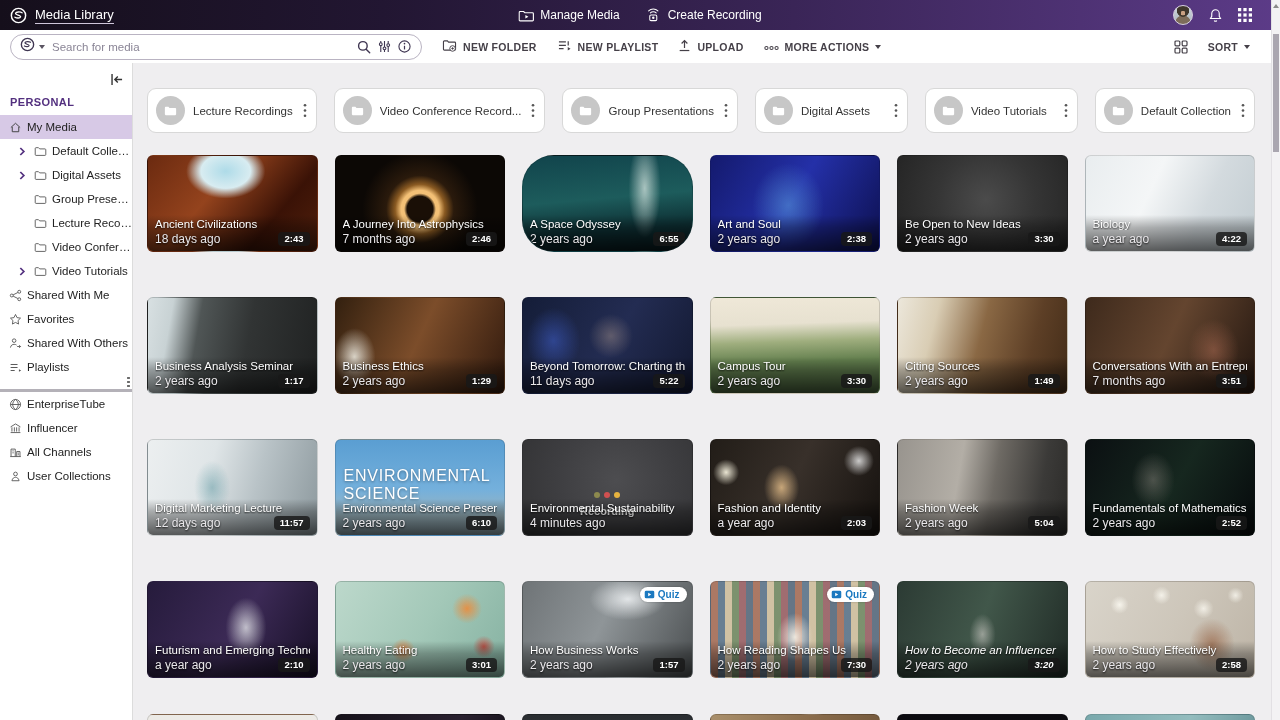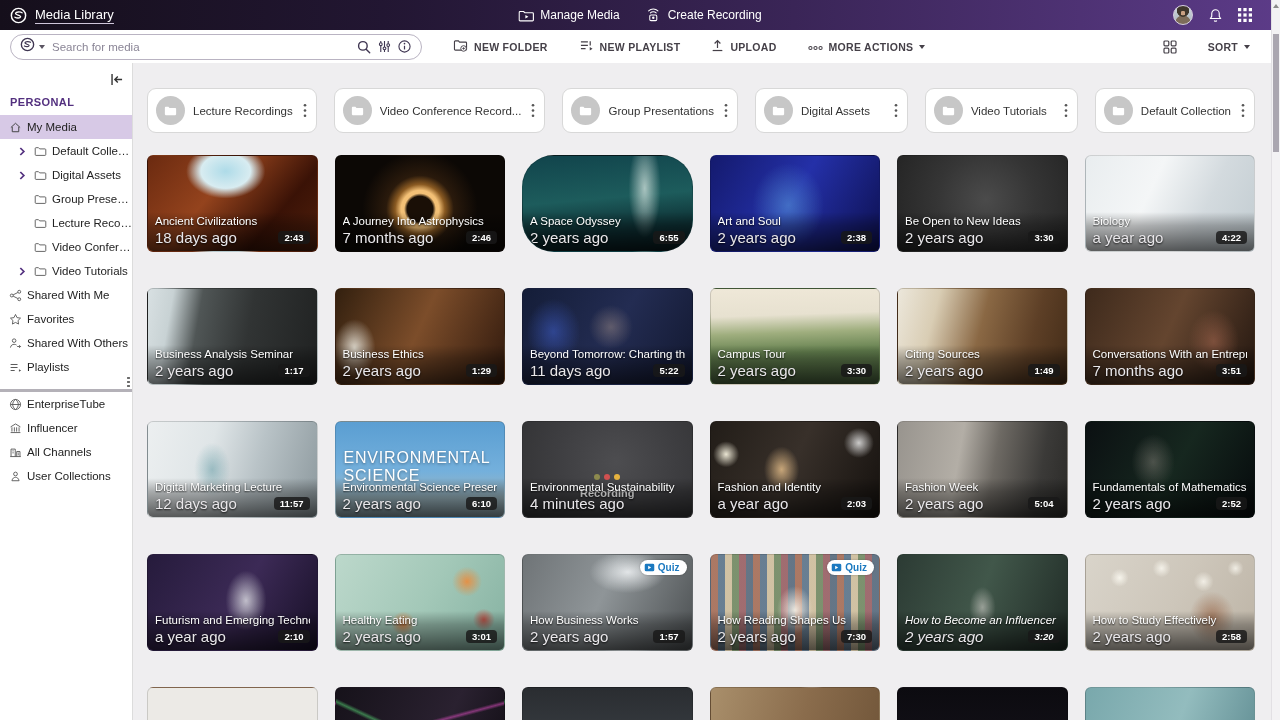"Search for media" .toolbar { gap: 31px -> 20px }
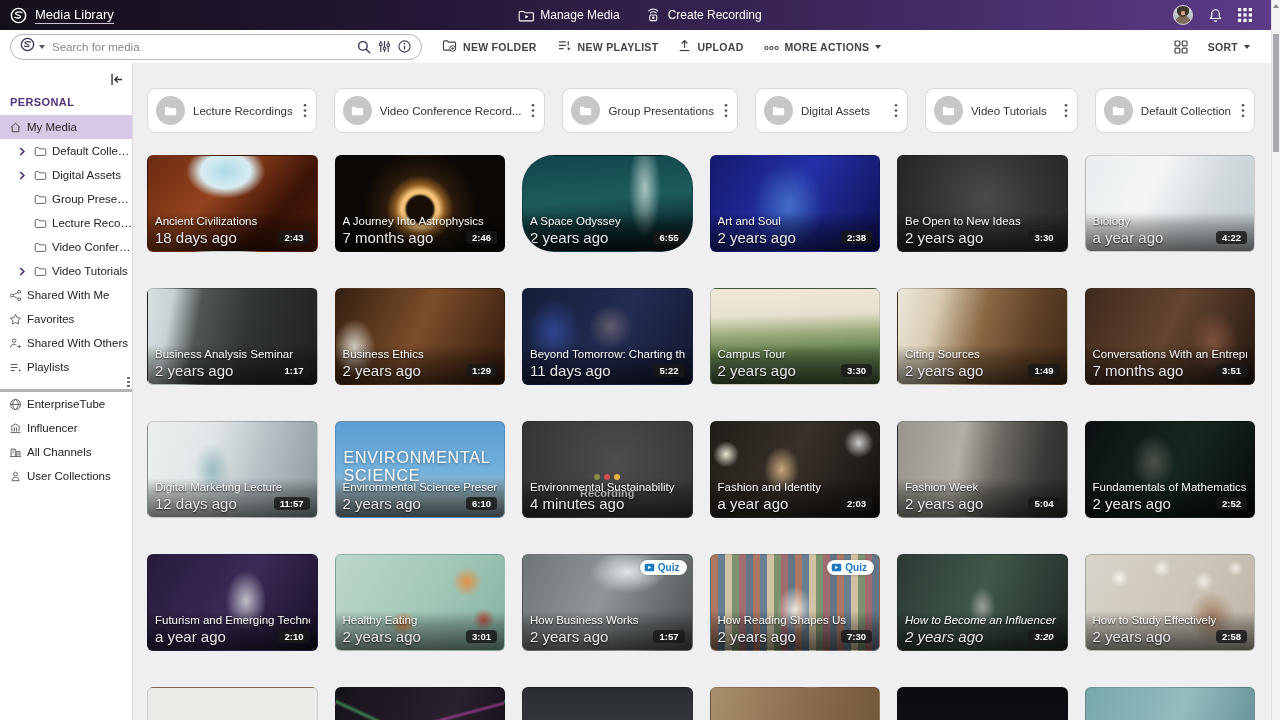"Ancient Civilizations" .media-grid { gap: 36px 17px -> 45px 17px }
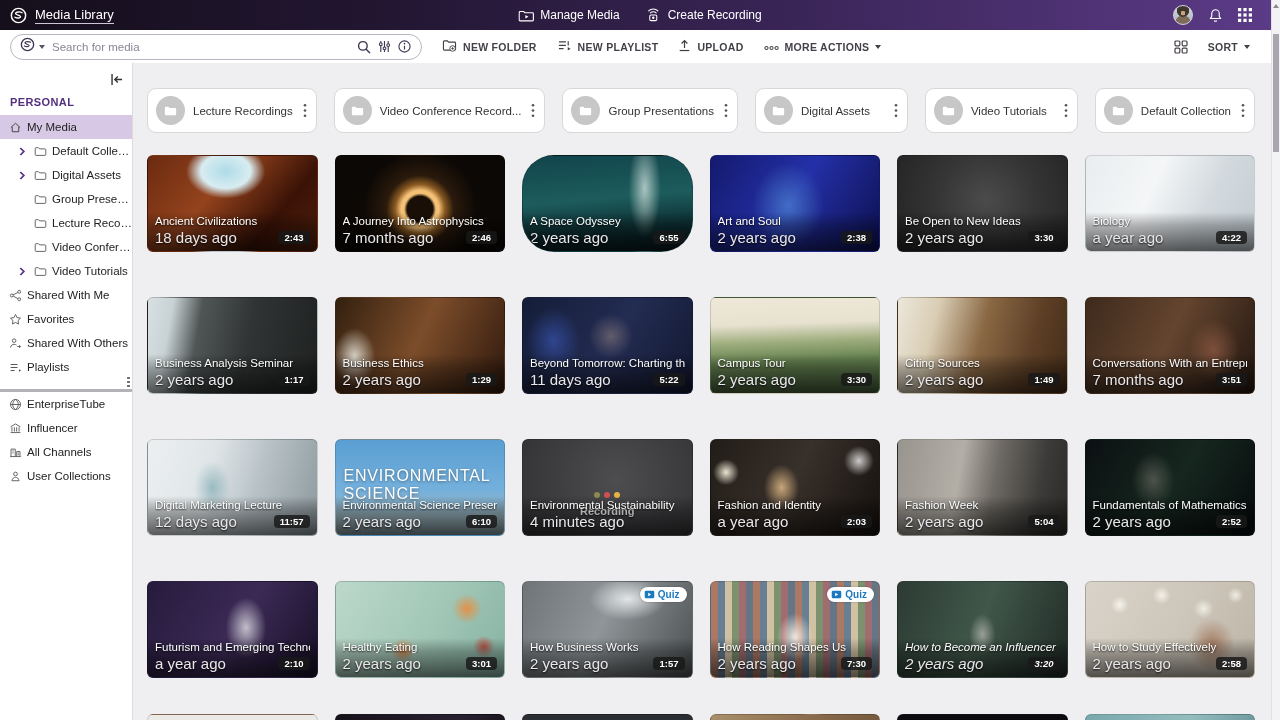"18 days ago" .mc-age { font-size: 15px -> 12px }
